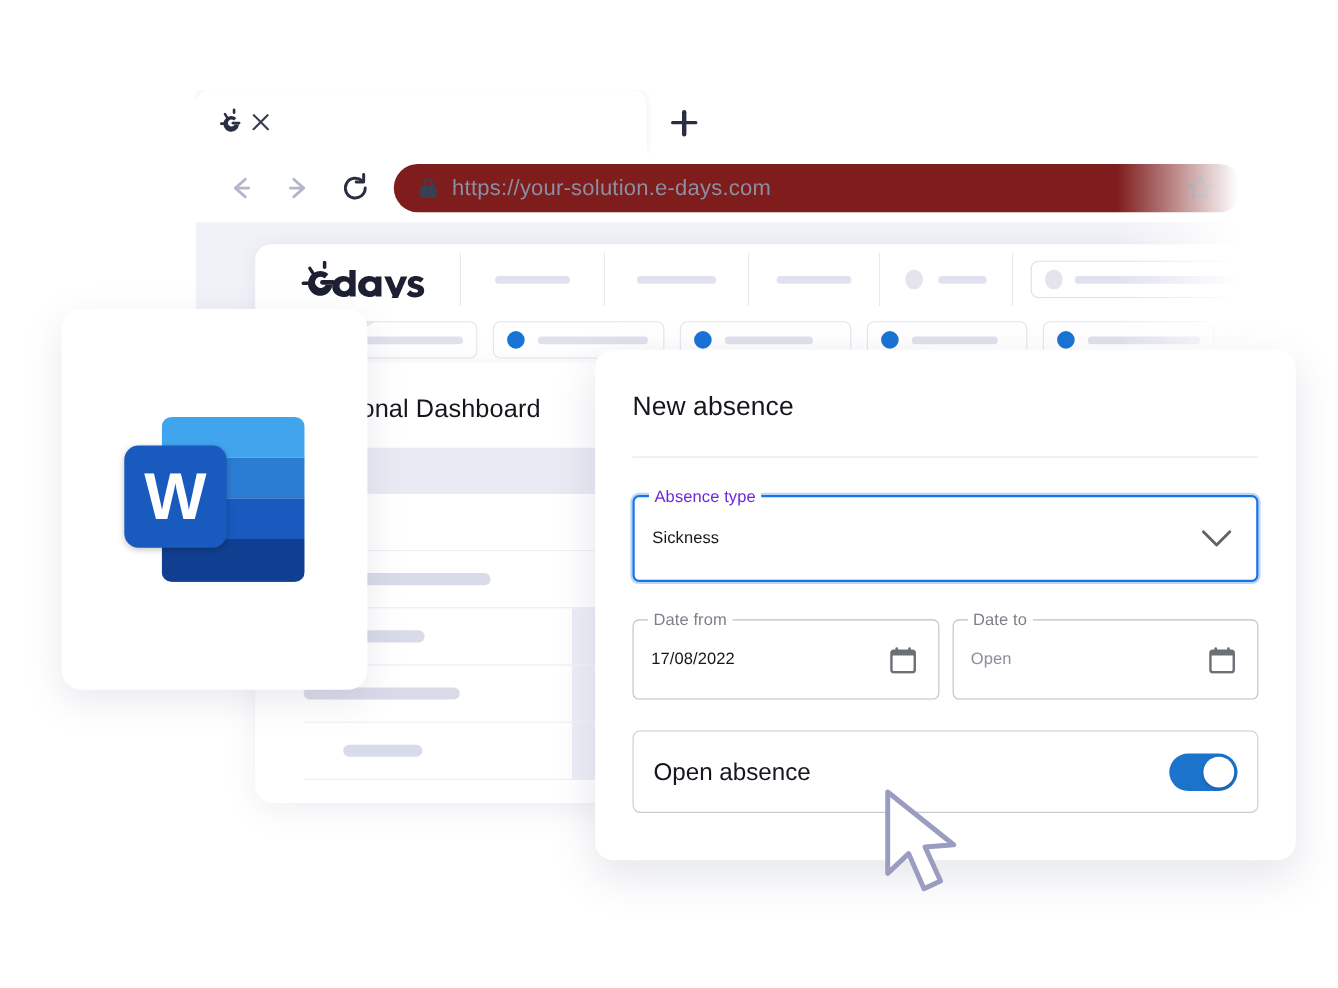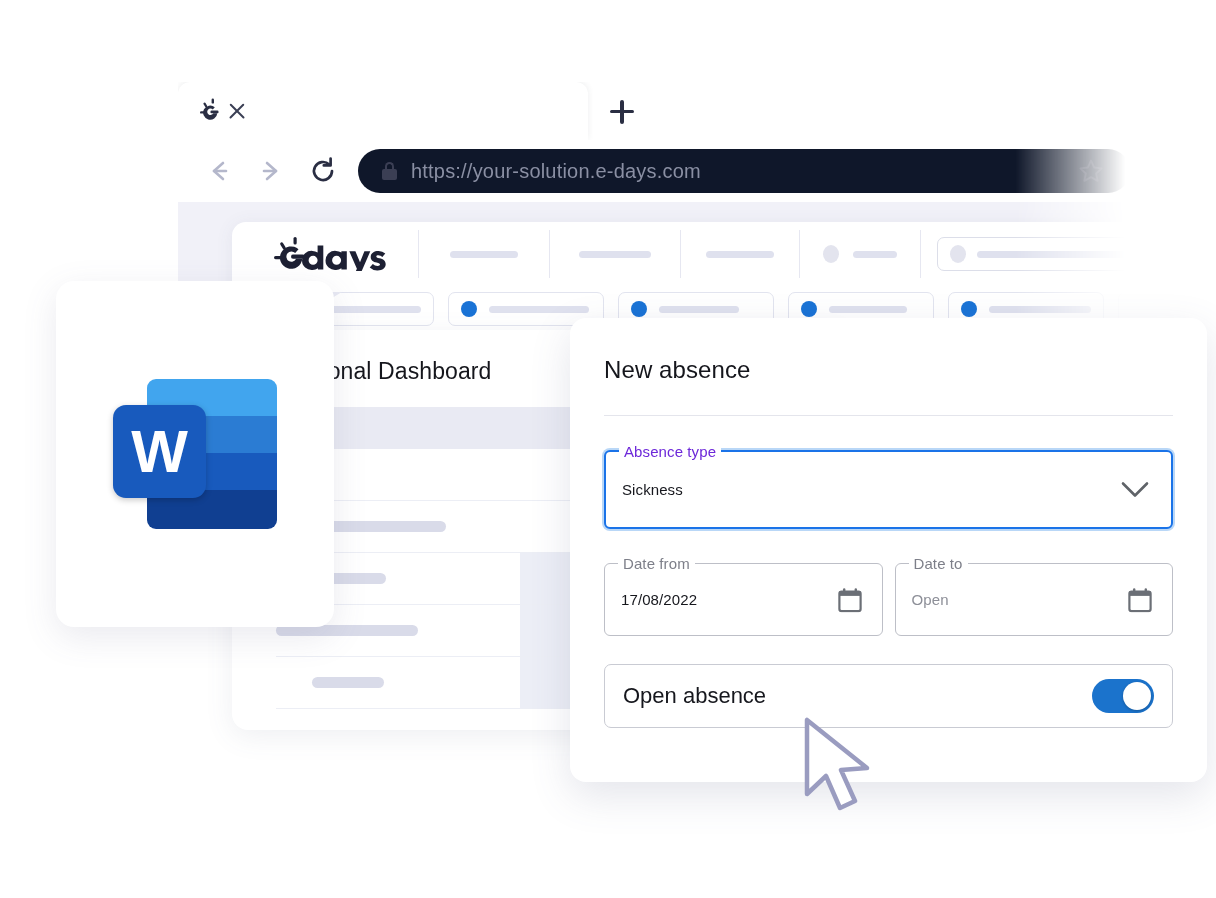"https://your-solution.e-days.com" .omnibox { background: #0f172a -> #7f1d1d }
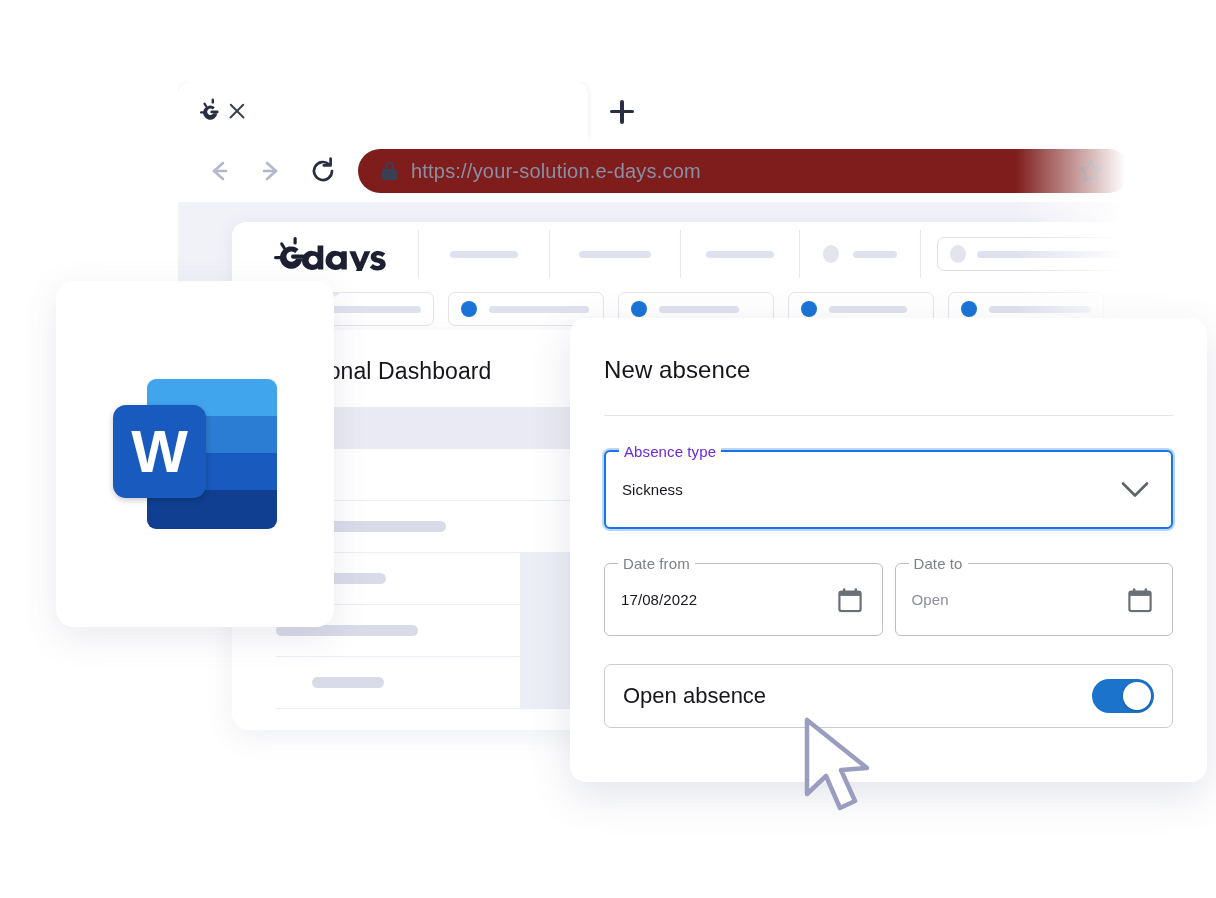"New absence" .modal { left: 570px -> 541px }
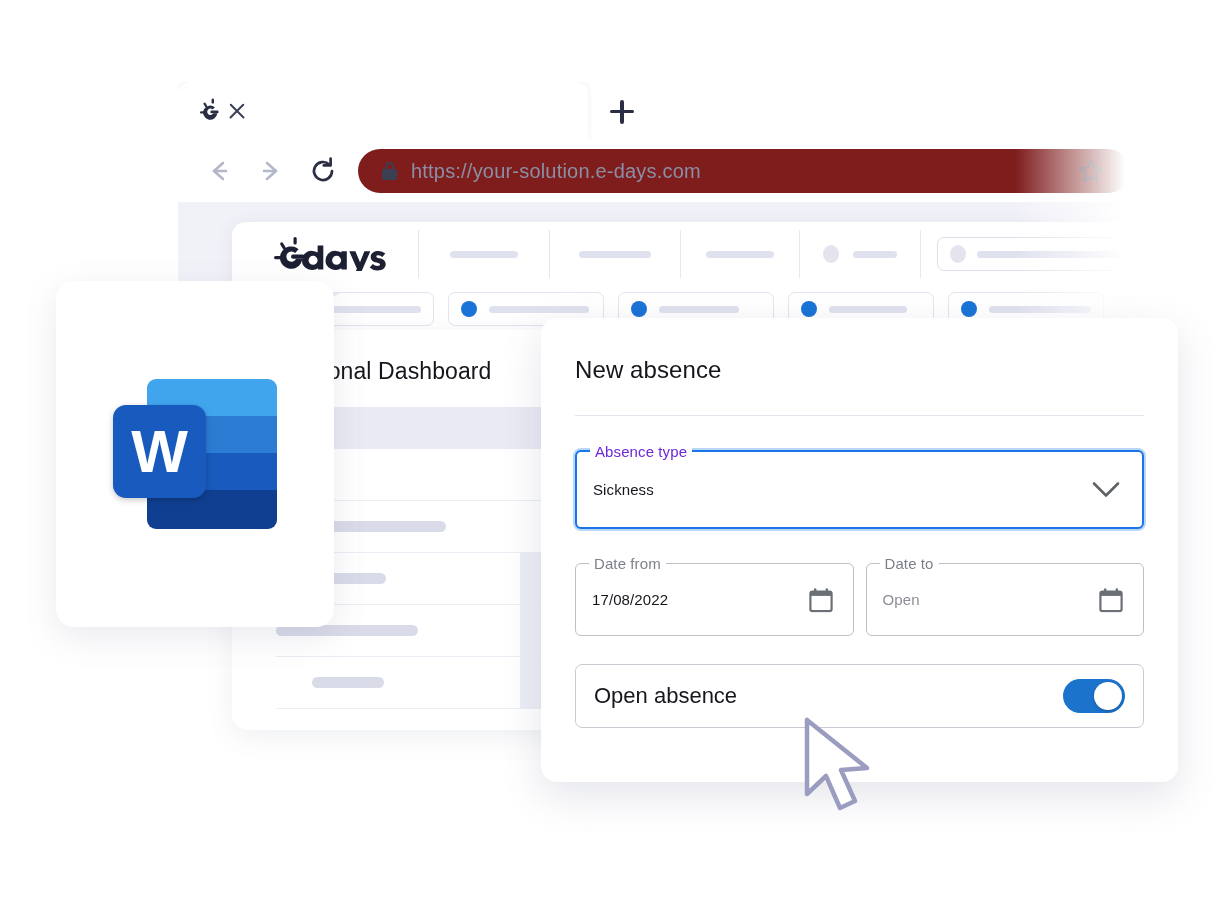"Open absence" .toggle-row { height: 64px -> 75px }
